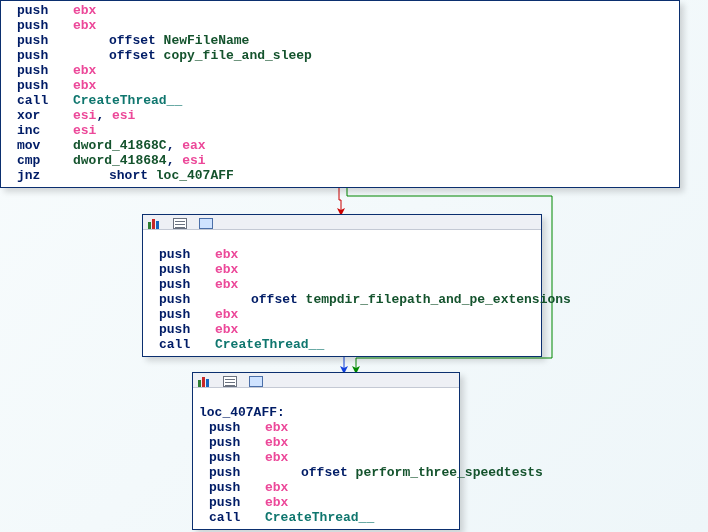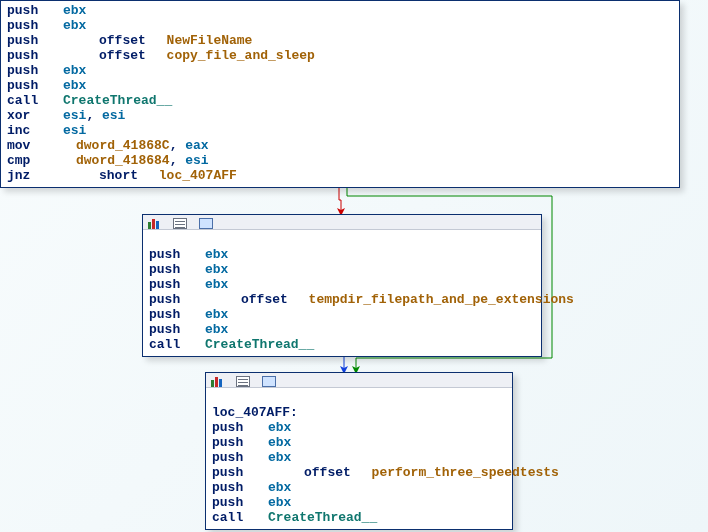"push" .mn { margin-left: none -> 10px }
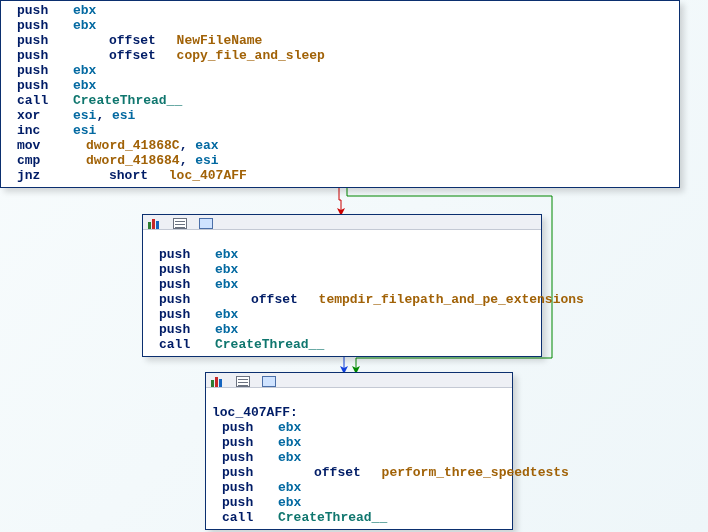"ebx" .op-reg { color: #0369a1 -> #ec4899 }
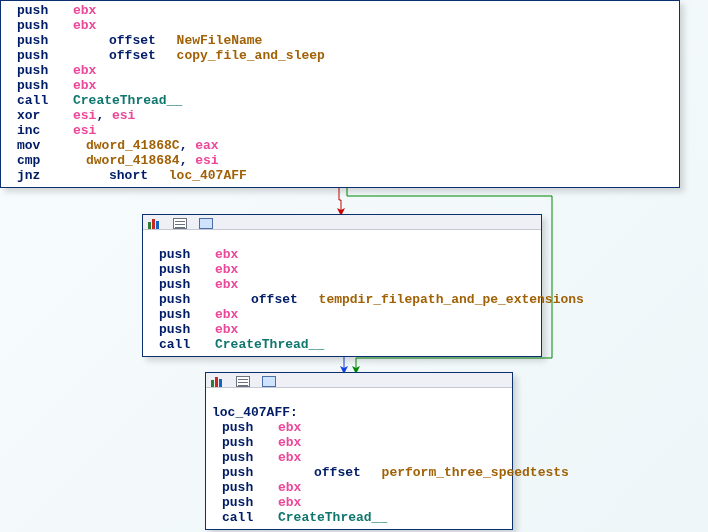"NewFileName" .op-sym { color: #a16207 -> #14532d; margin-left: 13px -> none }
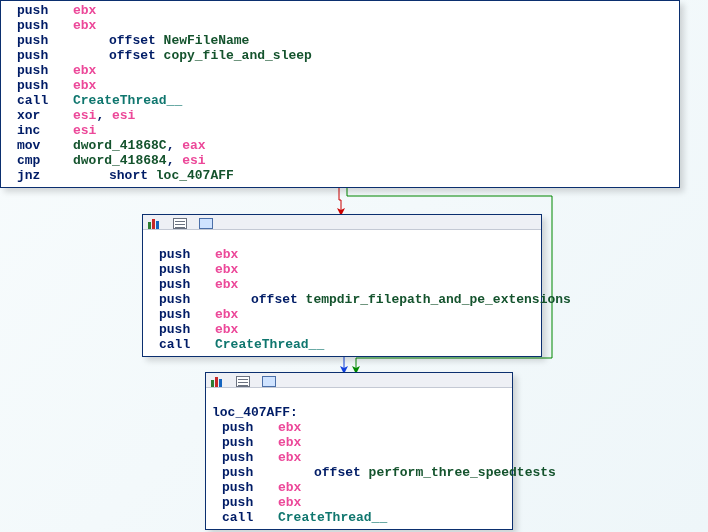"loc_407AFF:" div.node { left: 205px -> 192px; width: 308px -> 268px }
